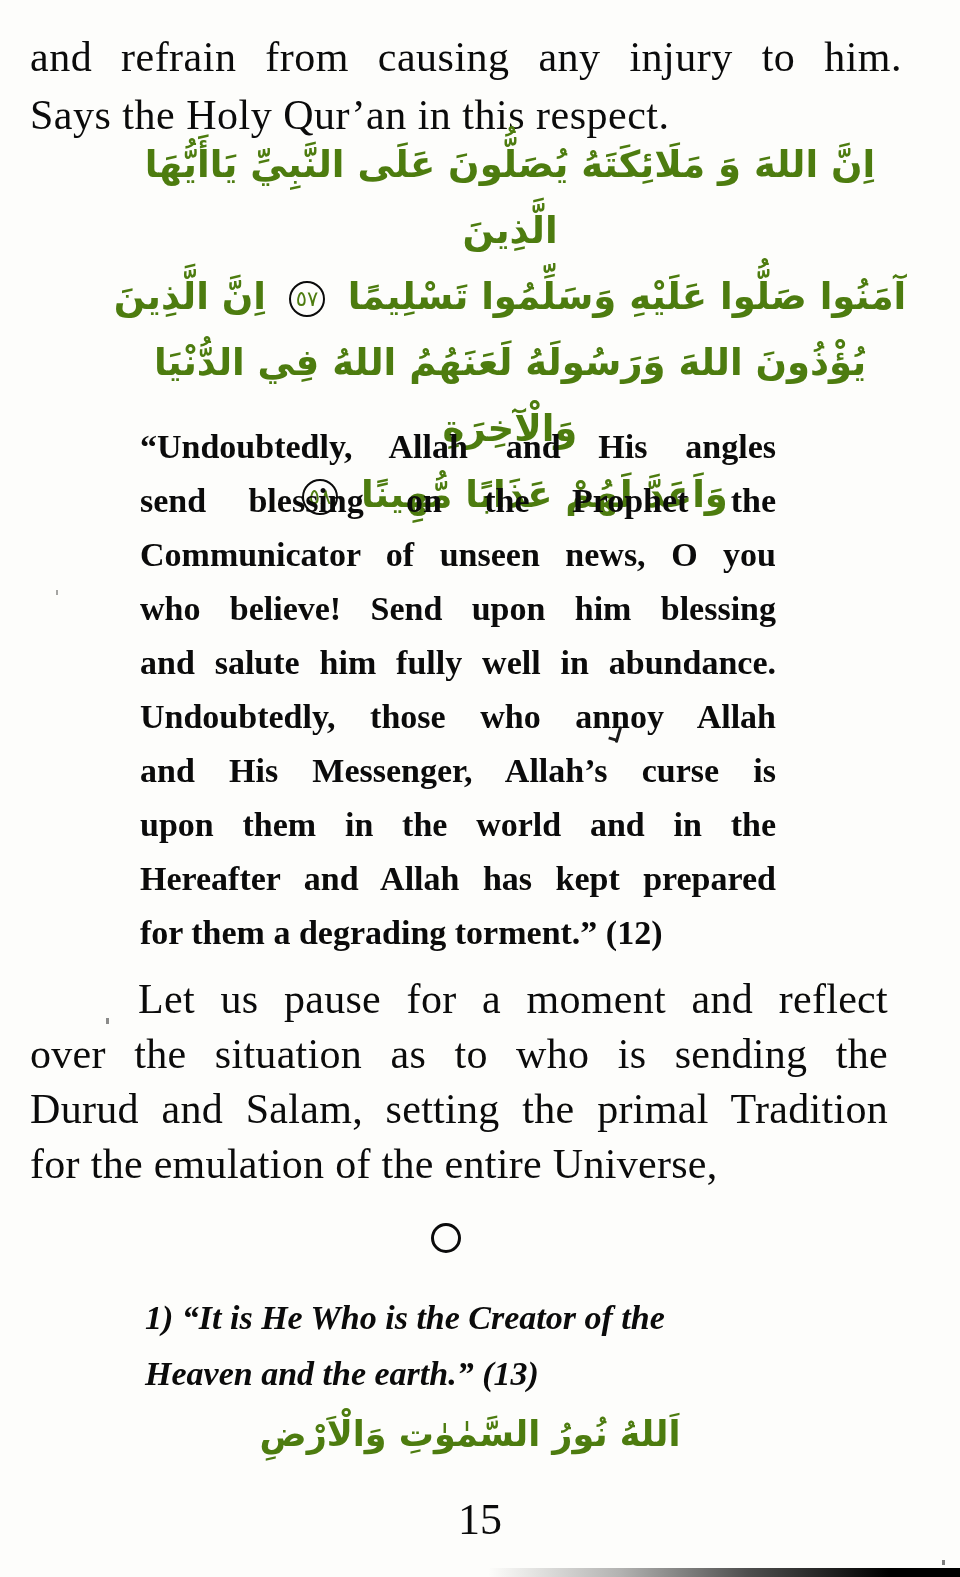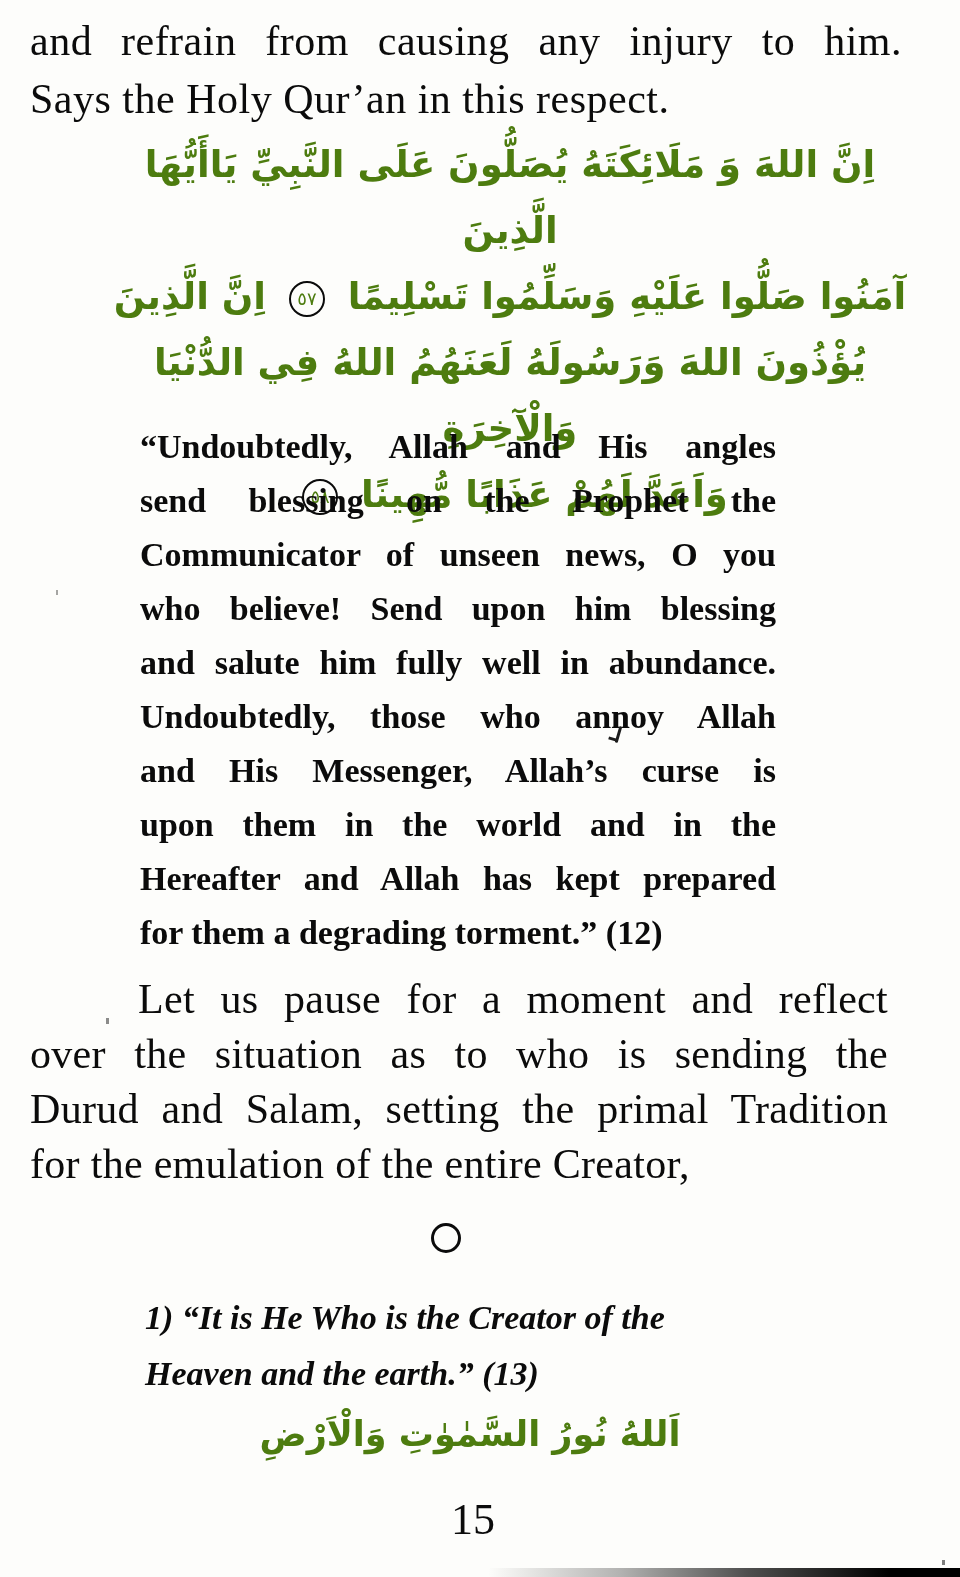"and refrain from causing any" .top-para { top: 12px -> 28px }
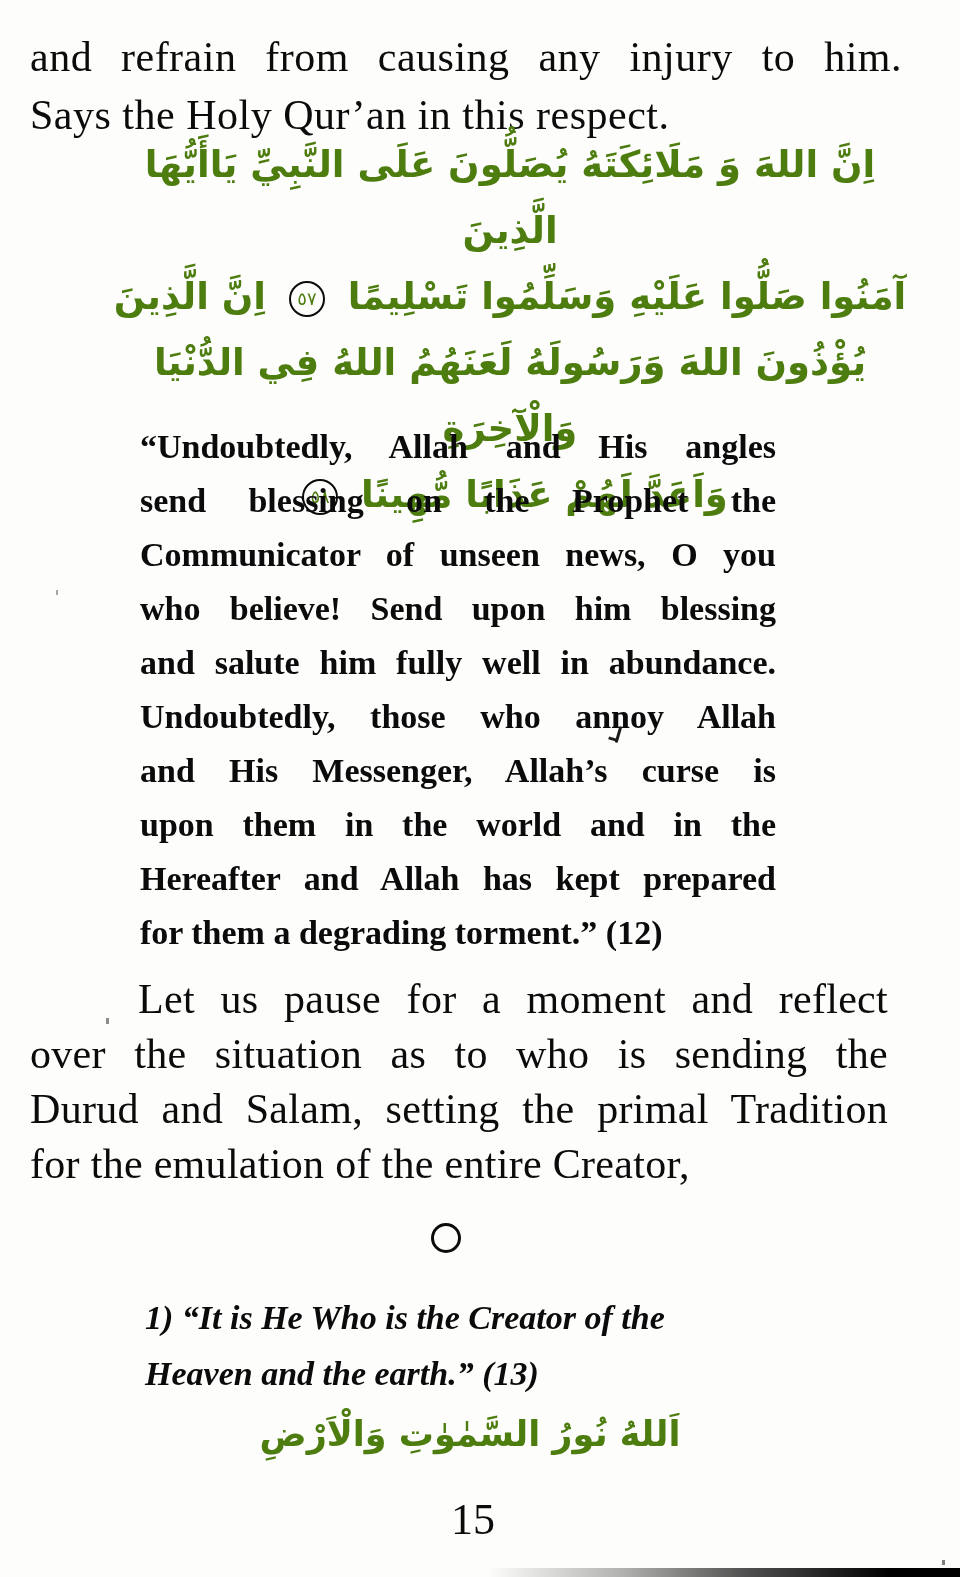"٥٧" .ayah-circle { font-size: 18px -> 21px }
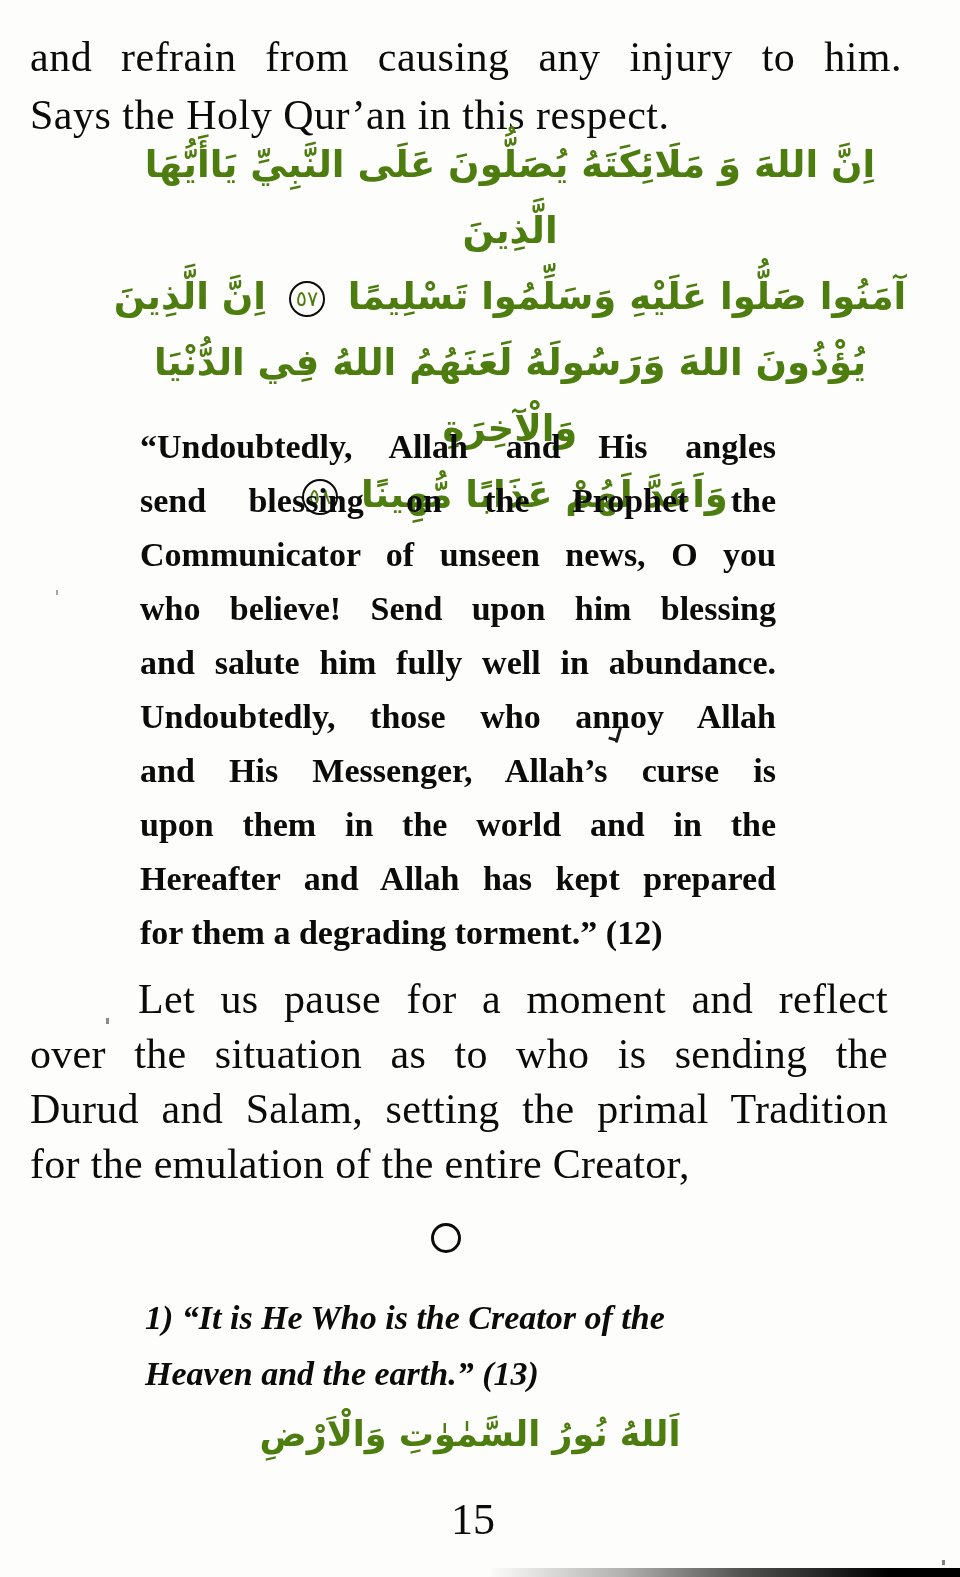"for the emulation of the" div { text: Creator -> Universe }
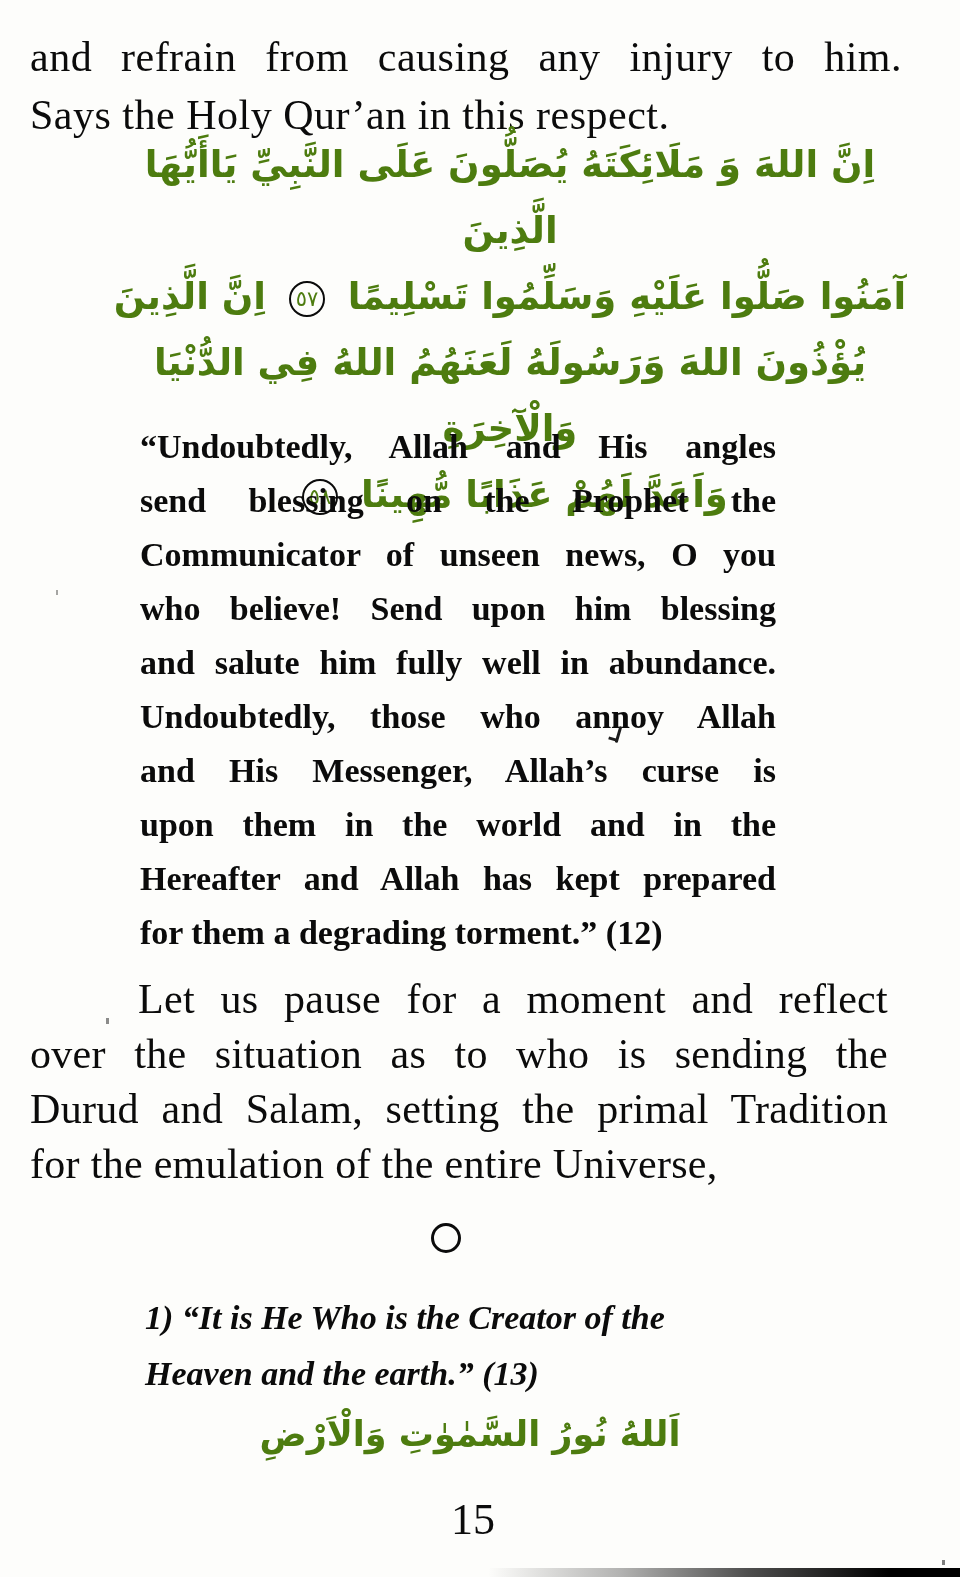"15" .page-number { left: 5px -> 12px }
